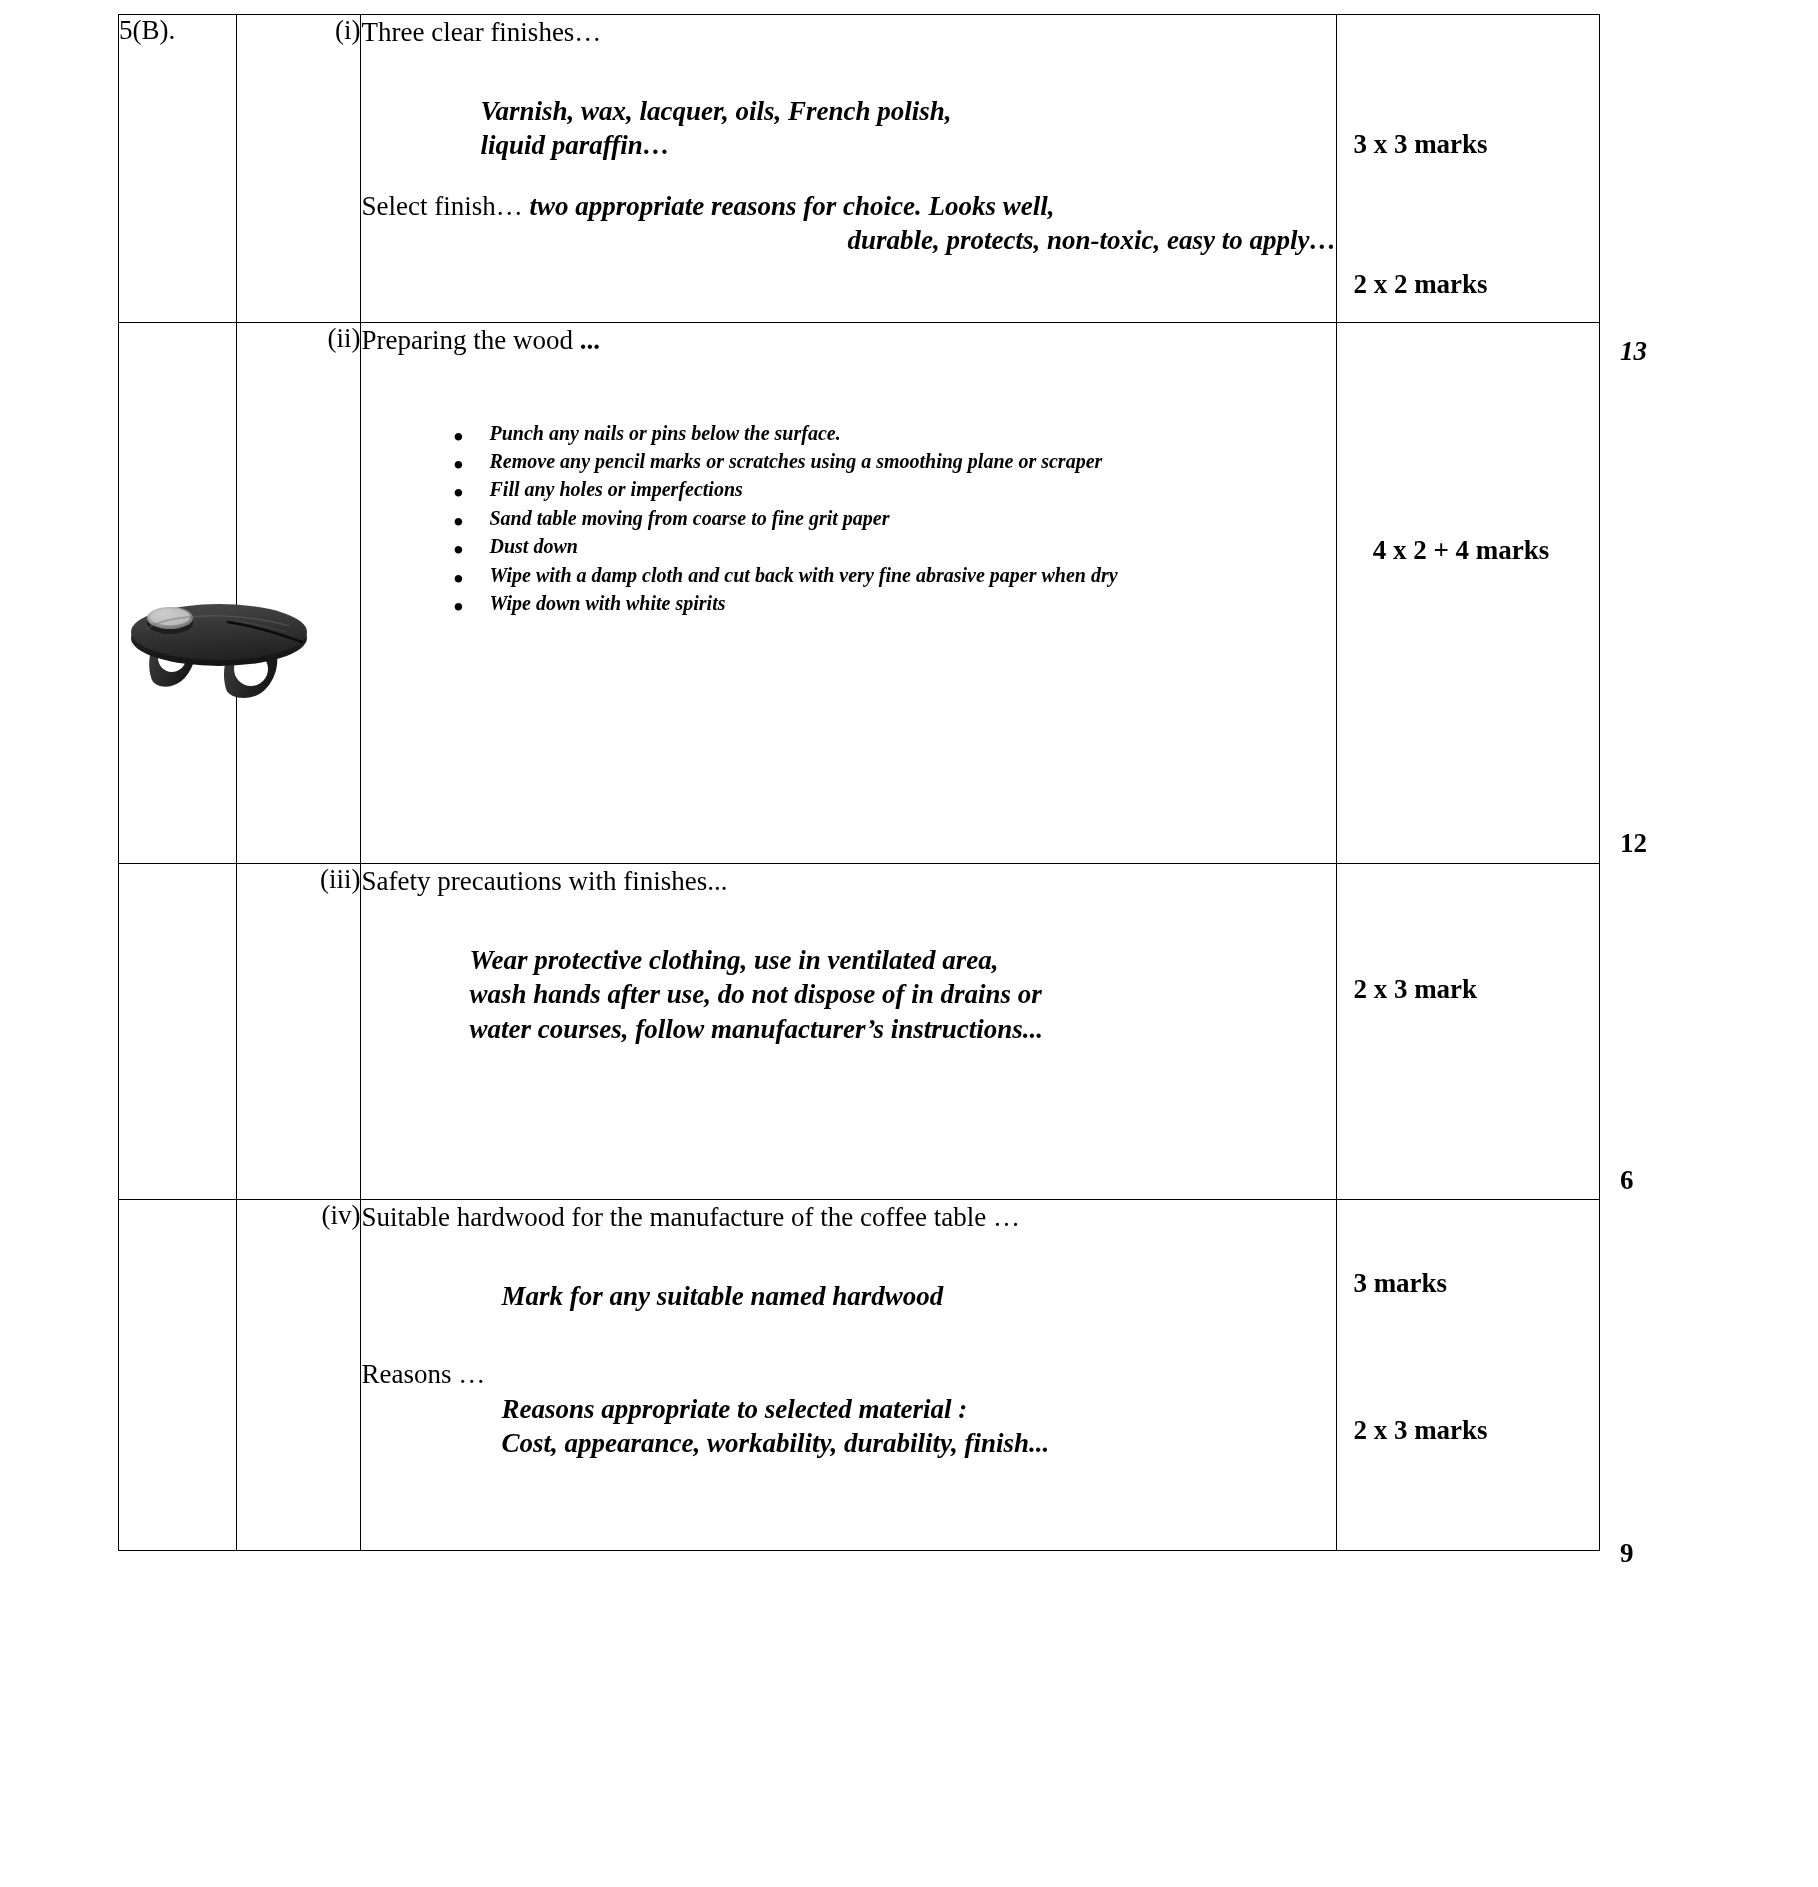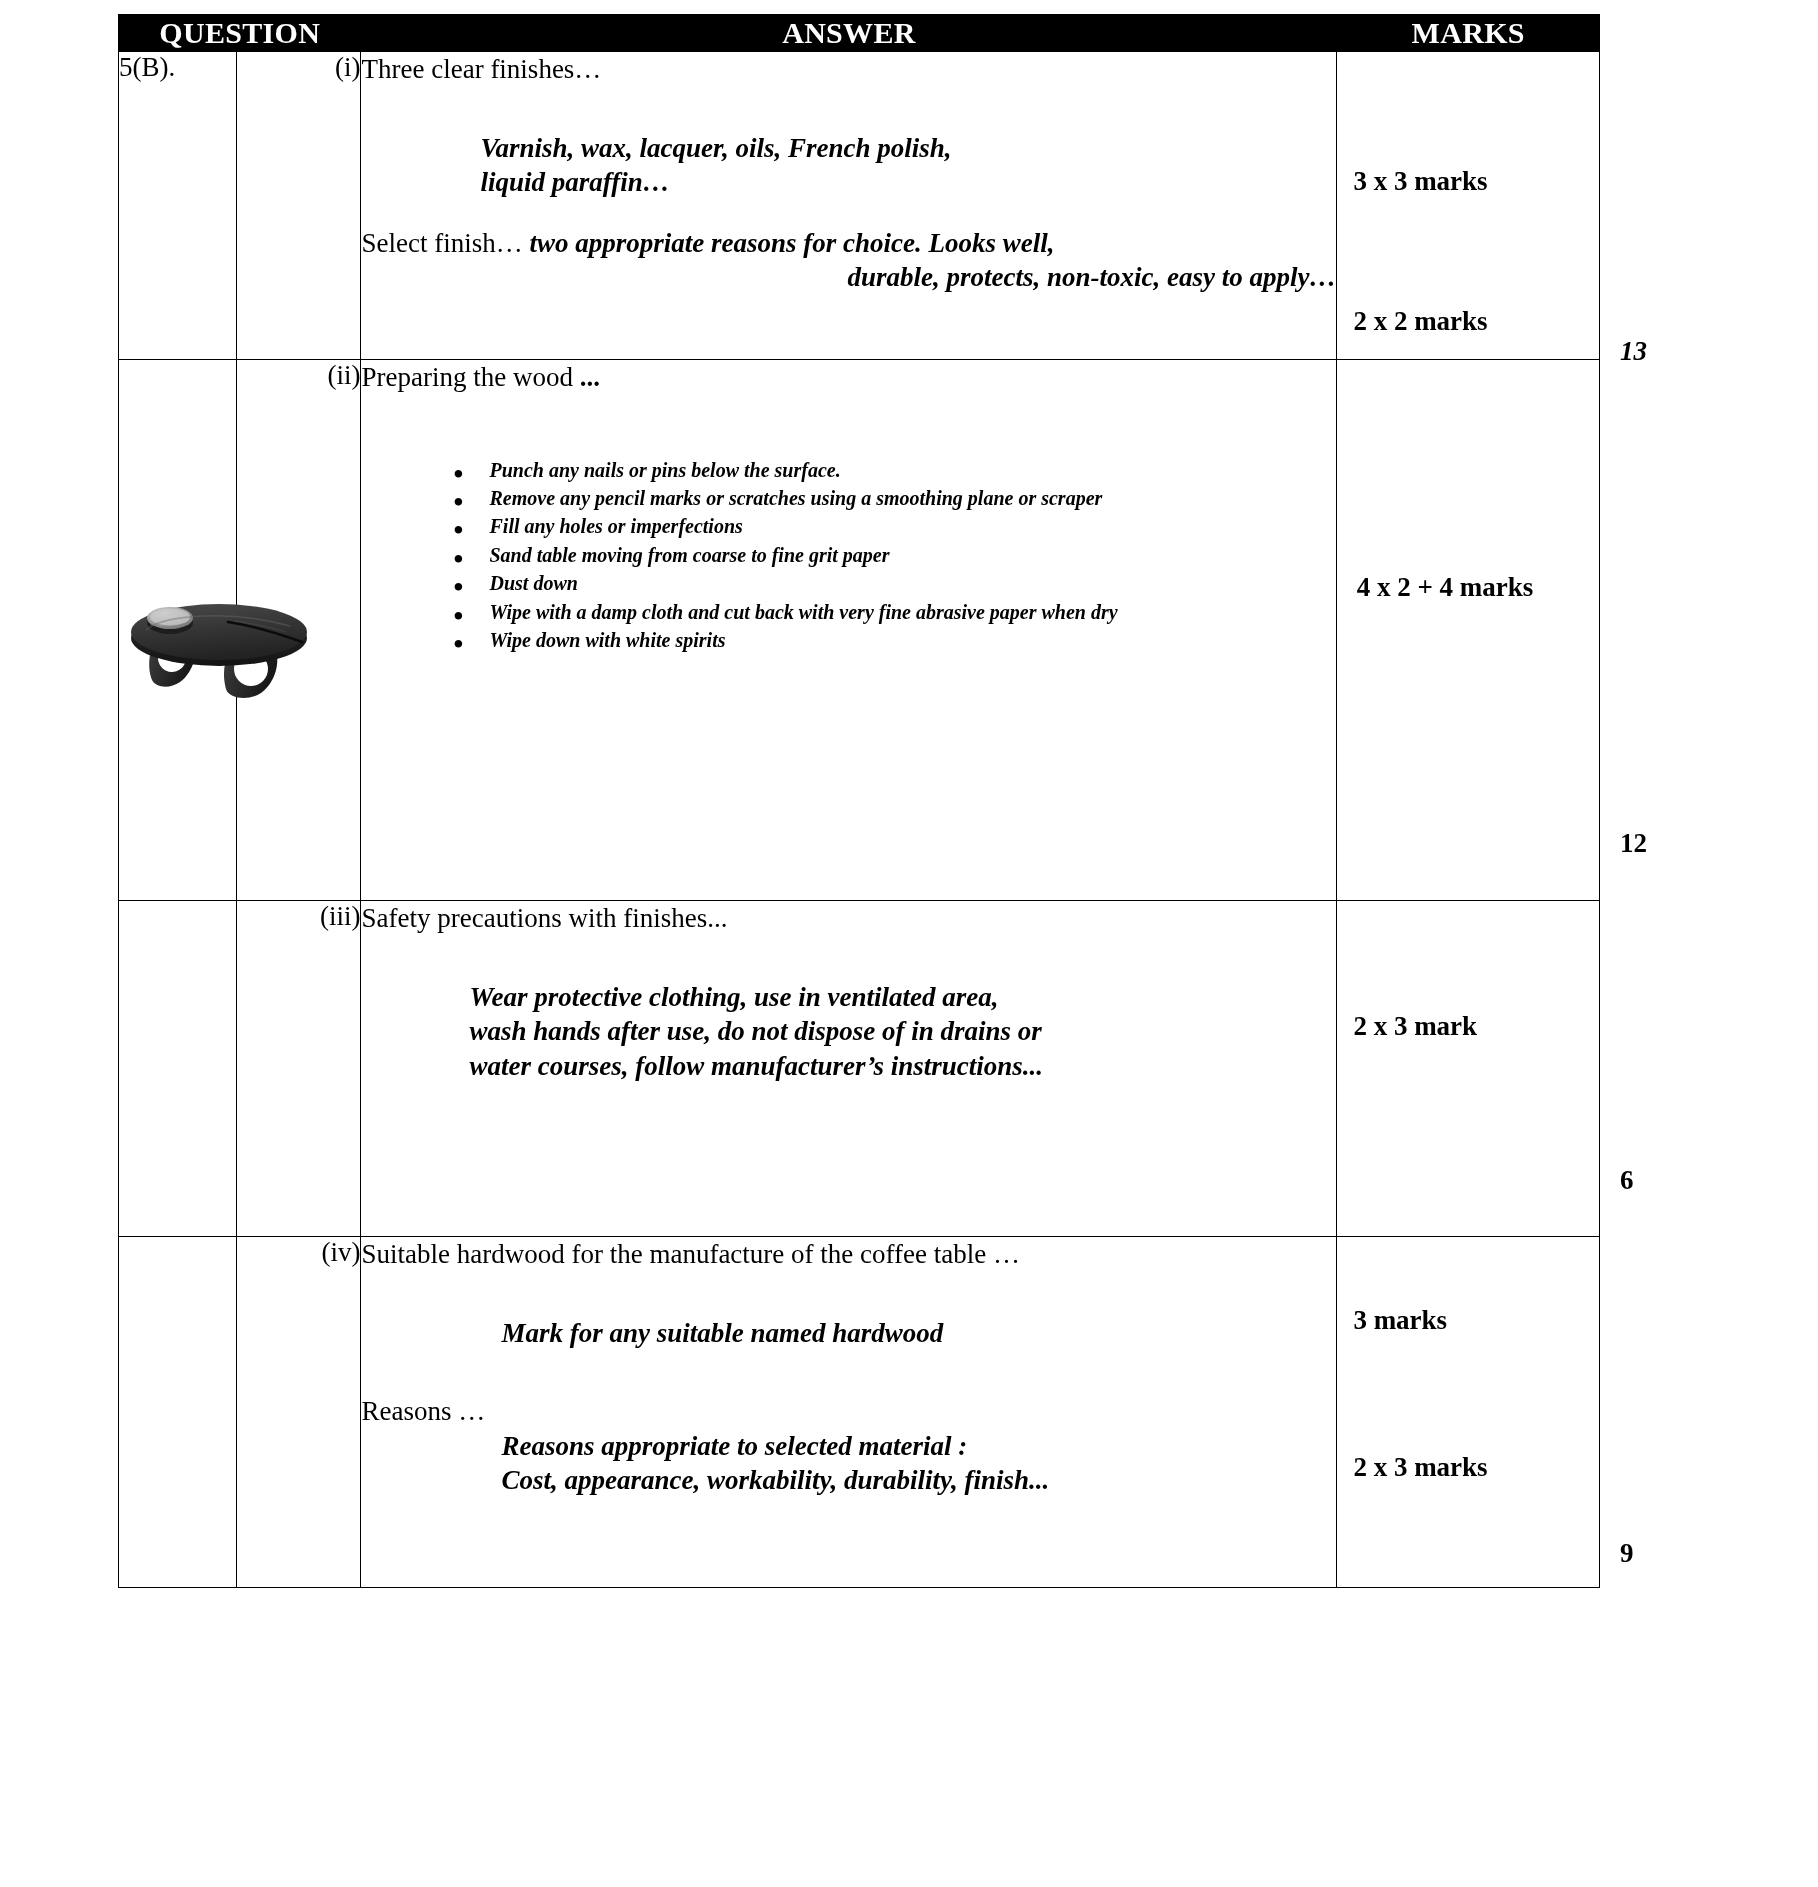"QUESTION" tr { html: <tr> <th>QUESTION</th> <th>ANSWER</th> <th>MARKS</th> </tr> -> none }
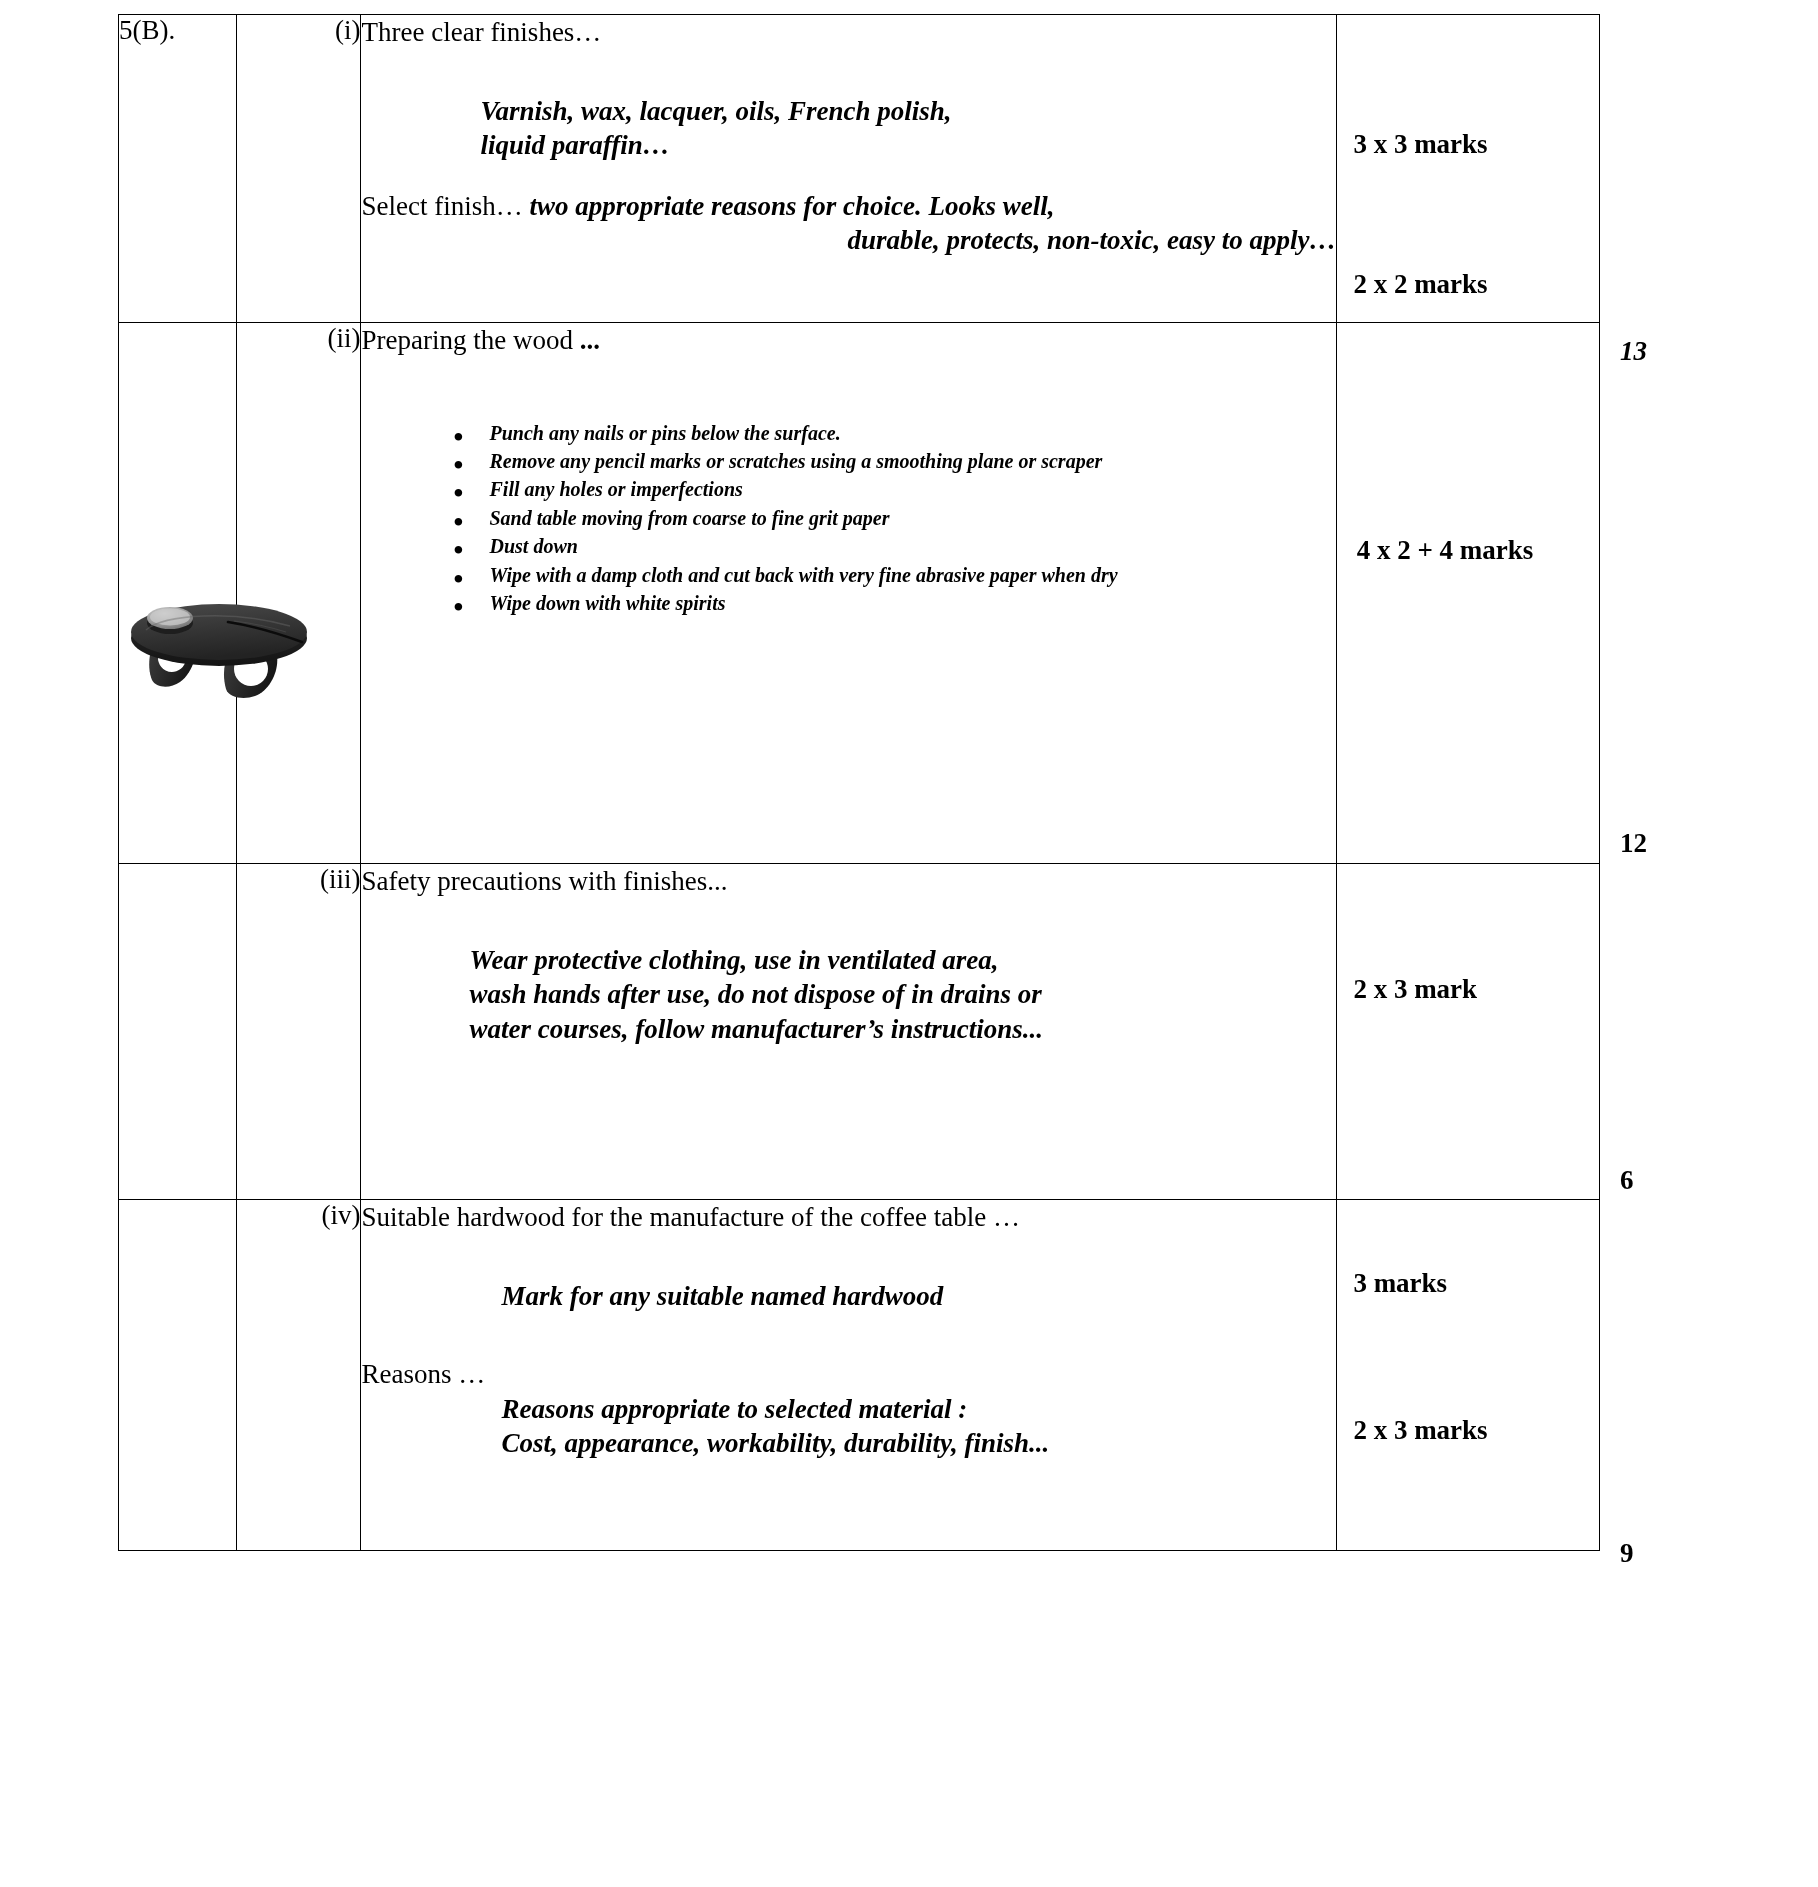"4 x 2 + 4" .mk-wrap { left: 16px -> 32px }
